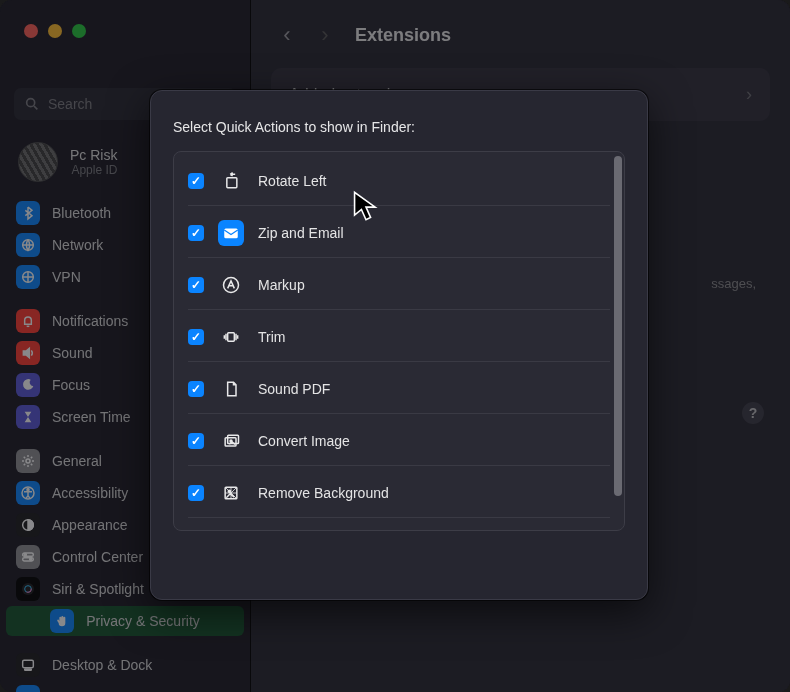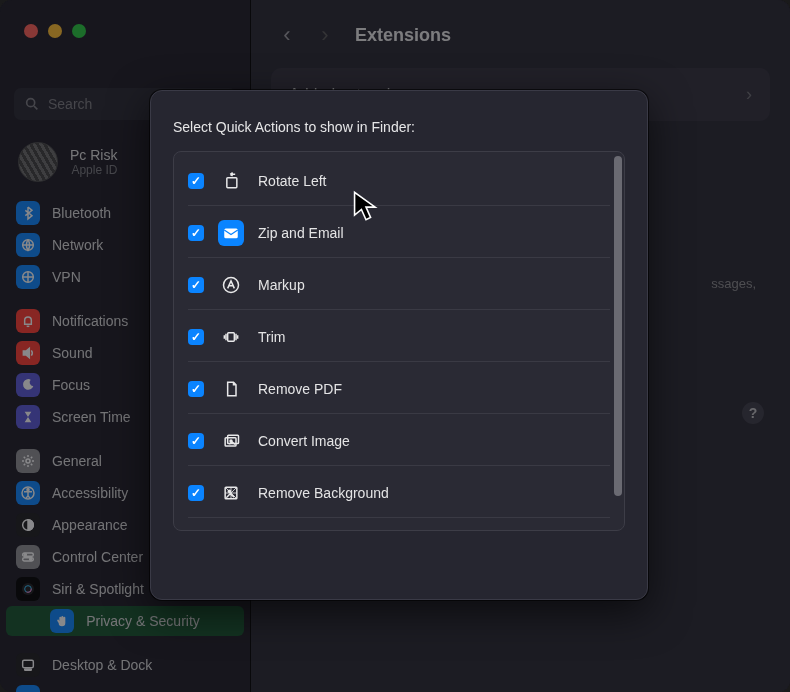"Remove PDF" span.qlabel { text: Remove -> Sound }
